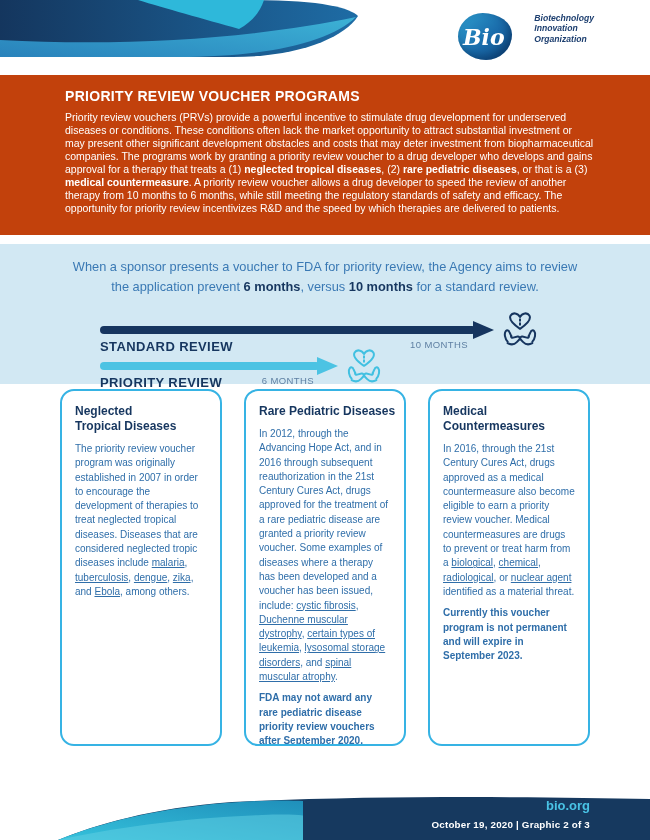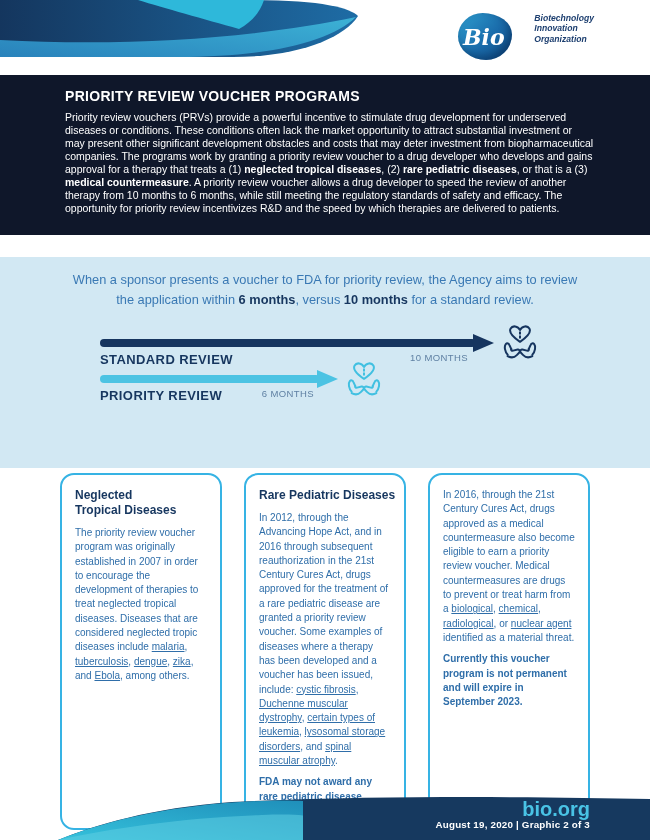"PRIORITY REVIEW VOUCHER PROGRAMS" .navy-band { background: #0f172a -> #c2410c }
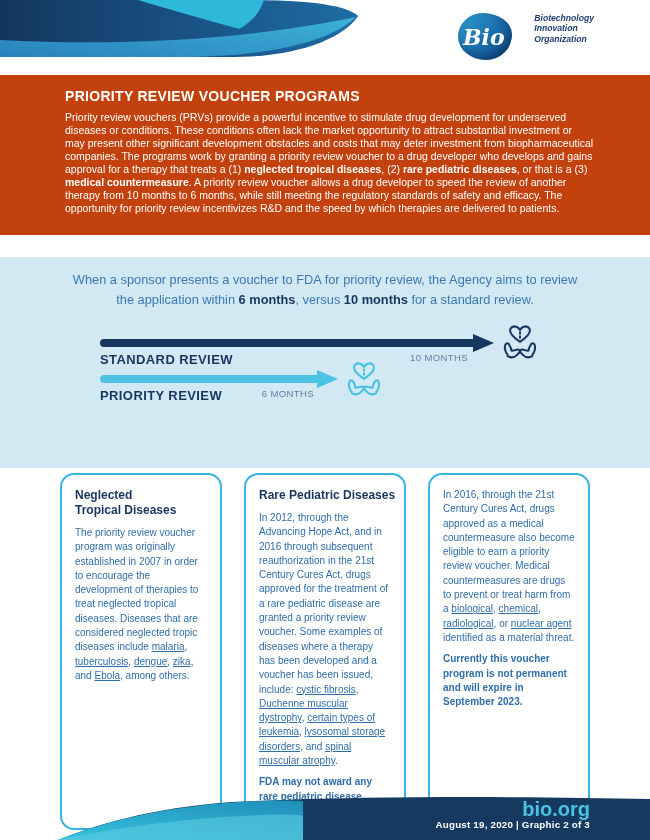"When a sponsor presents a" .timeline { height: 211px -> 140px; margin-top: 22px -> 9px }
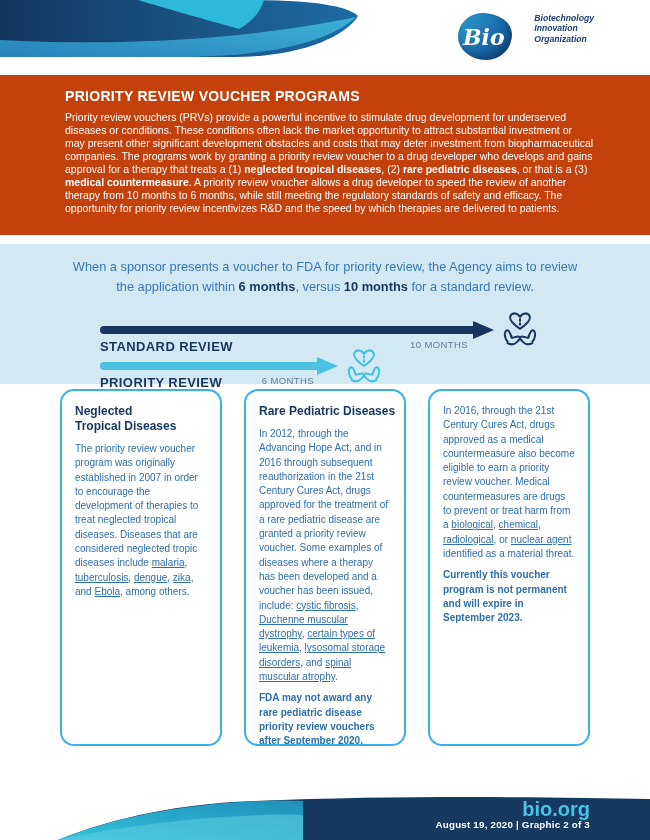"the application within" span { text: within -> prevent }
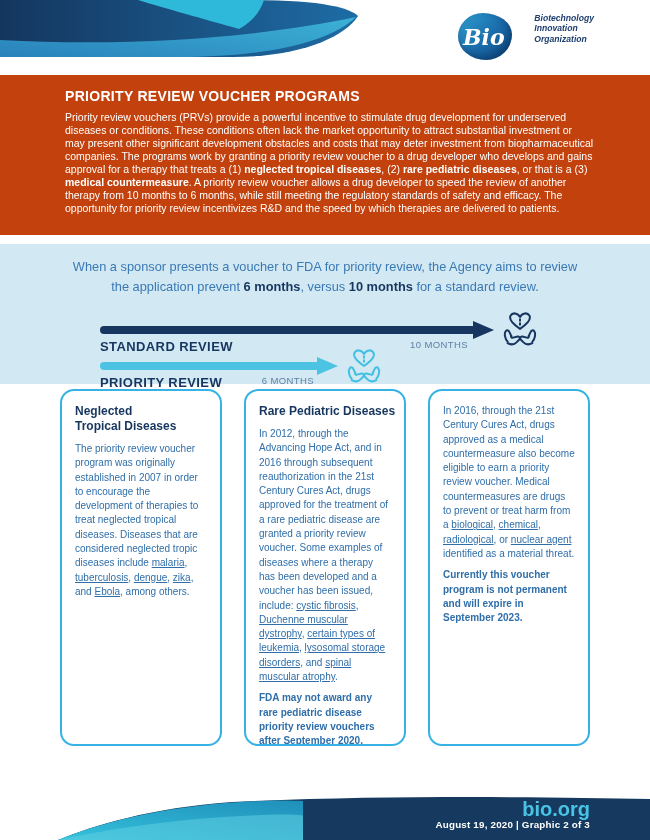"Medical" div.col-title { html: none -> <div> <div>Medical</div> <div>Countermeasures</div> </div> }
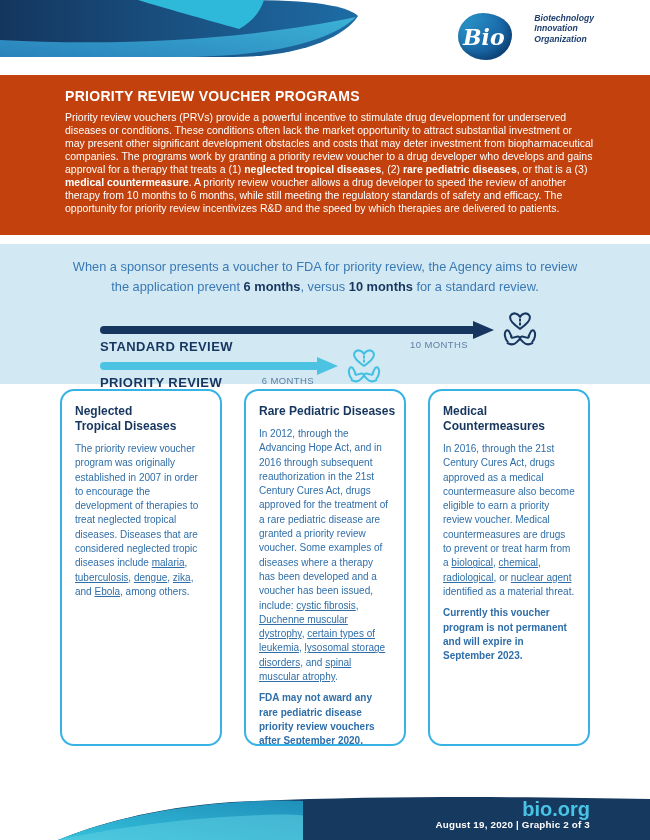"bio.org" .footer-site { font-size: 20px -> 13px }
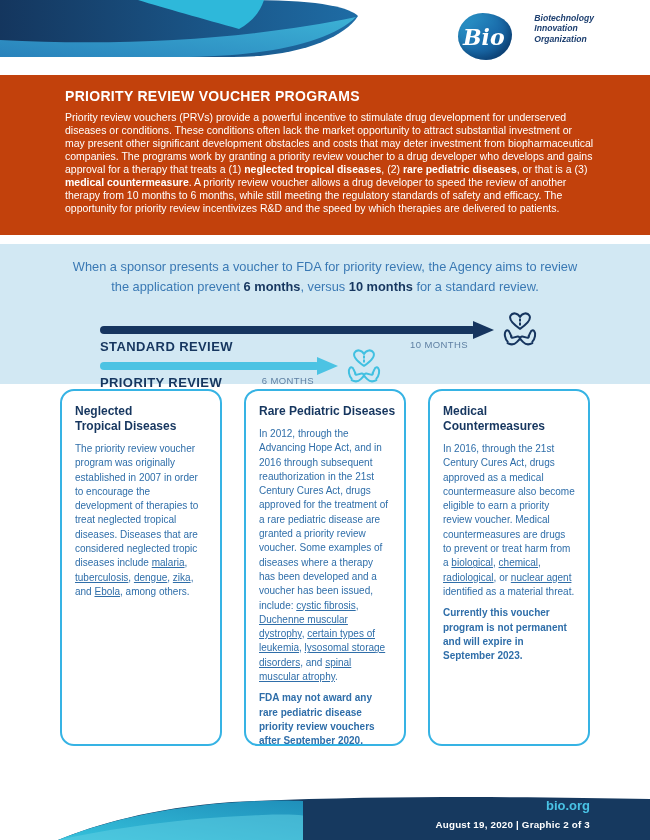"August 19, 2020 | Graphic" div.footer-meta { text: August -> October }
